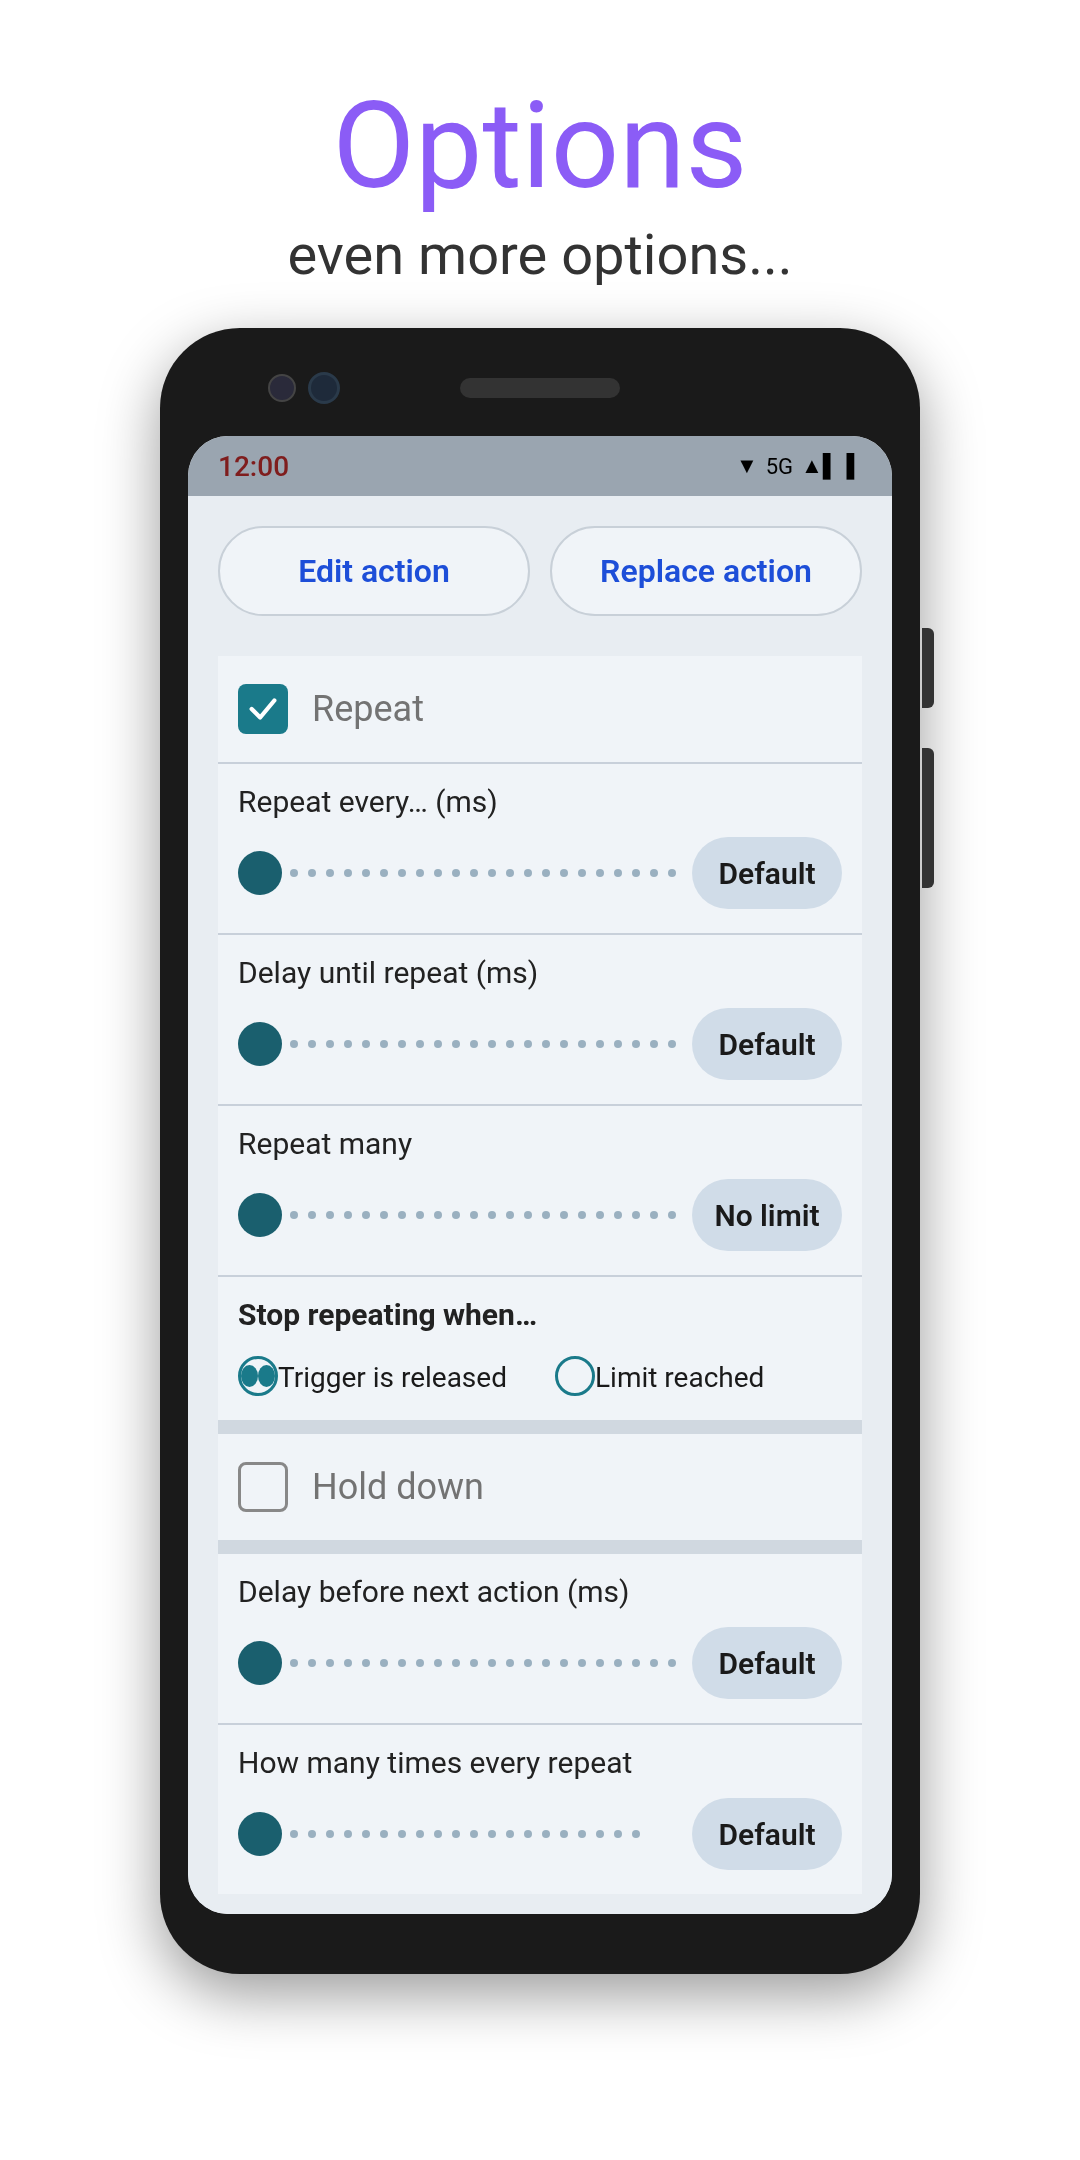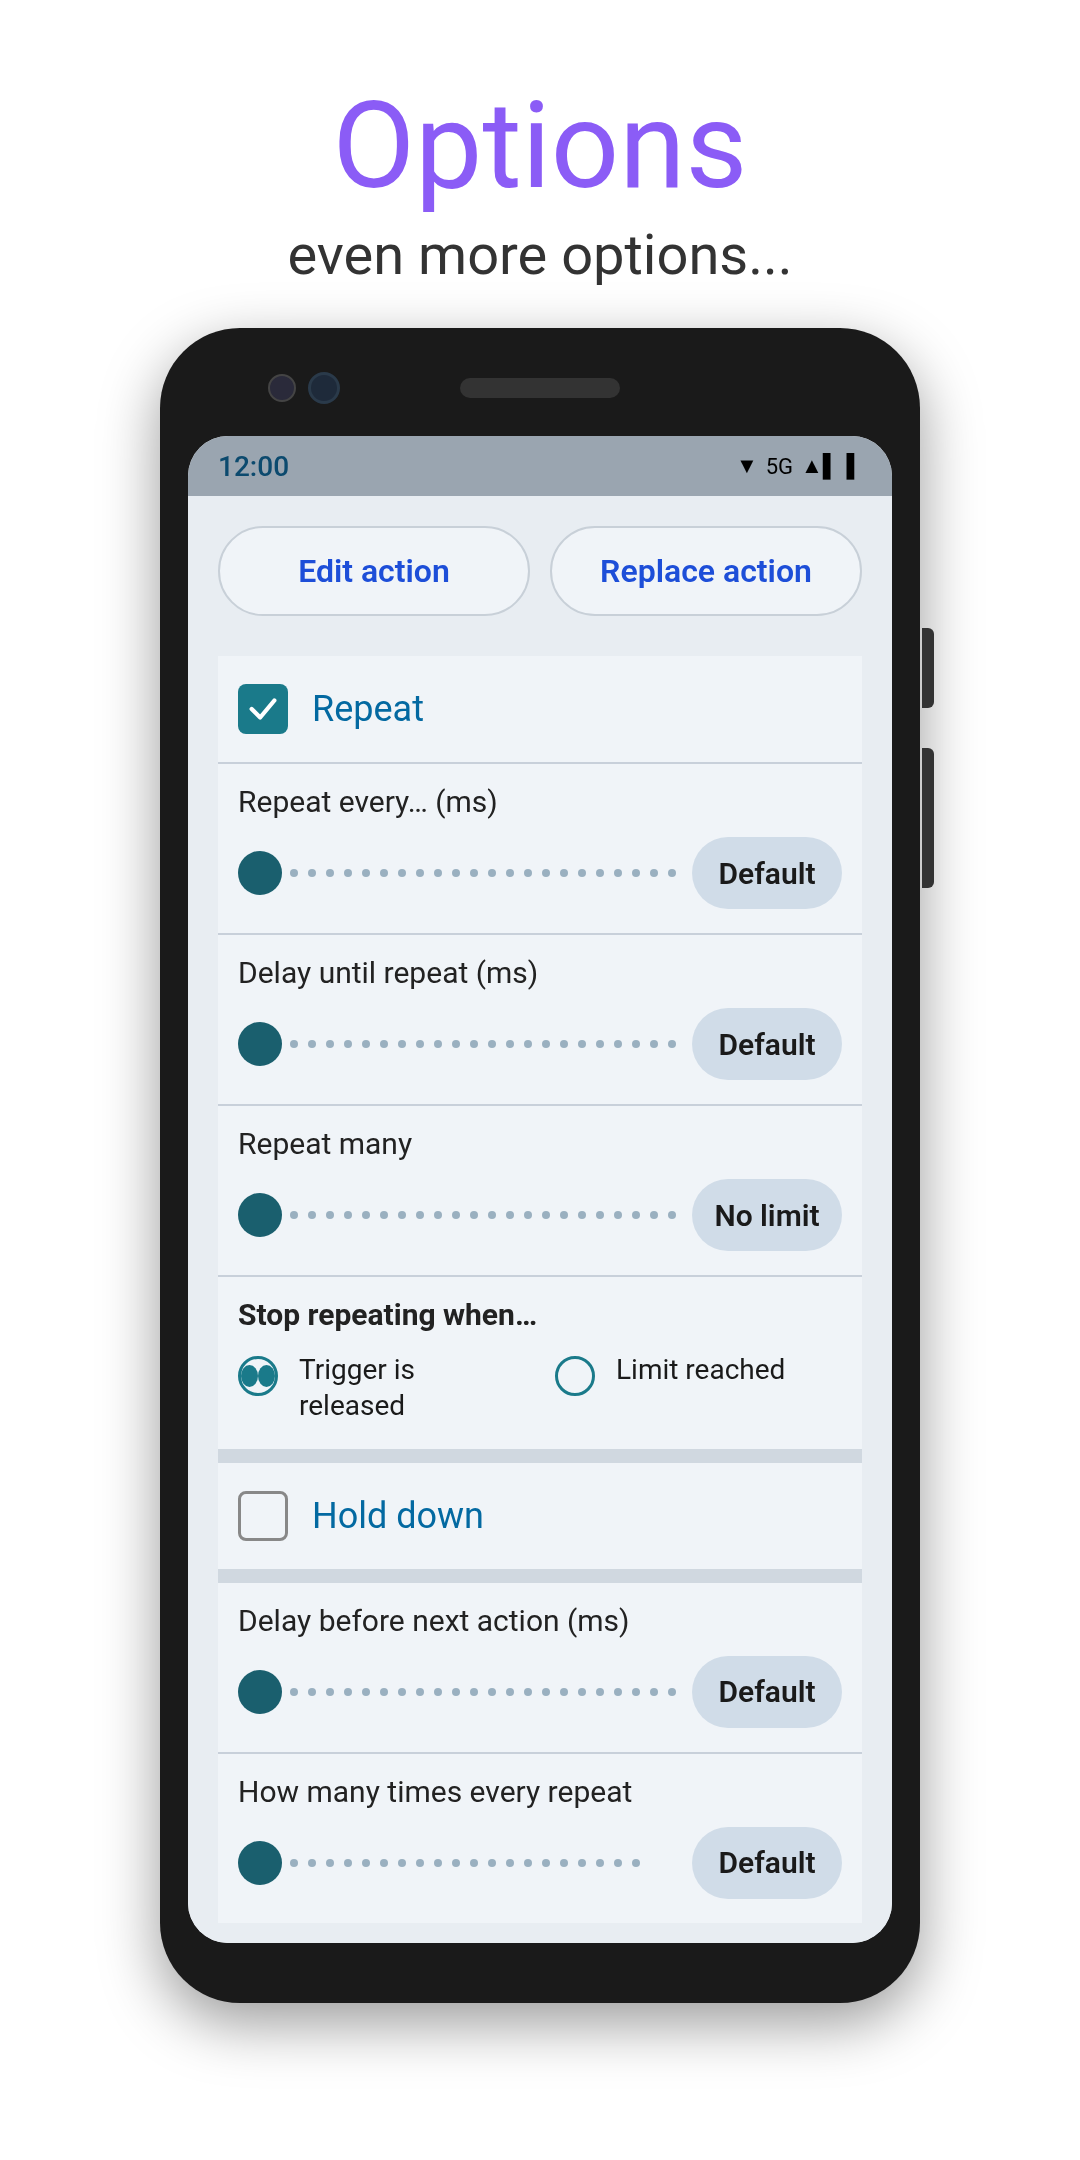"12:00" .status-time { color: #0c4a6e -> #7f1d1d }
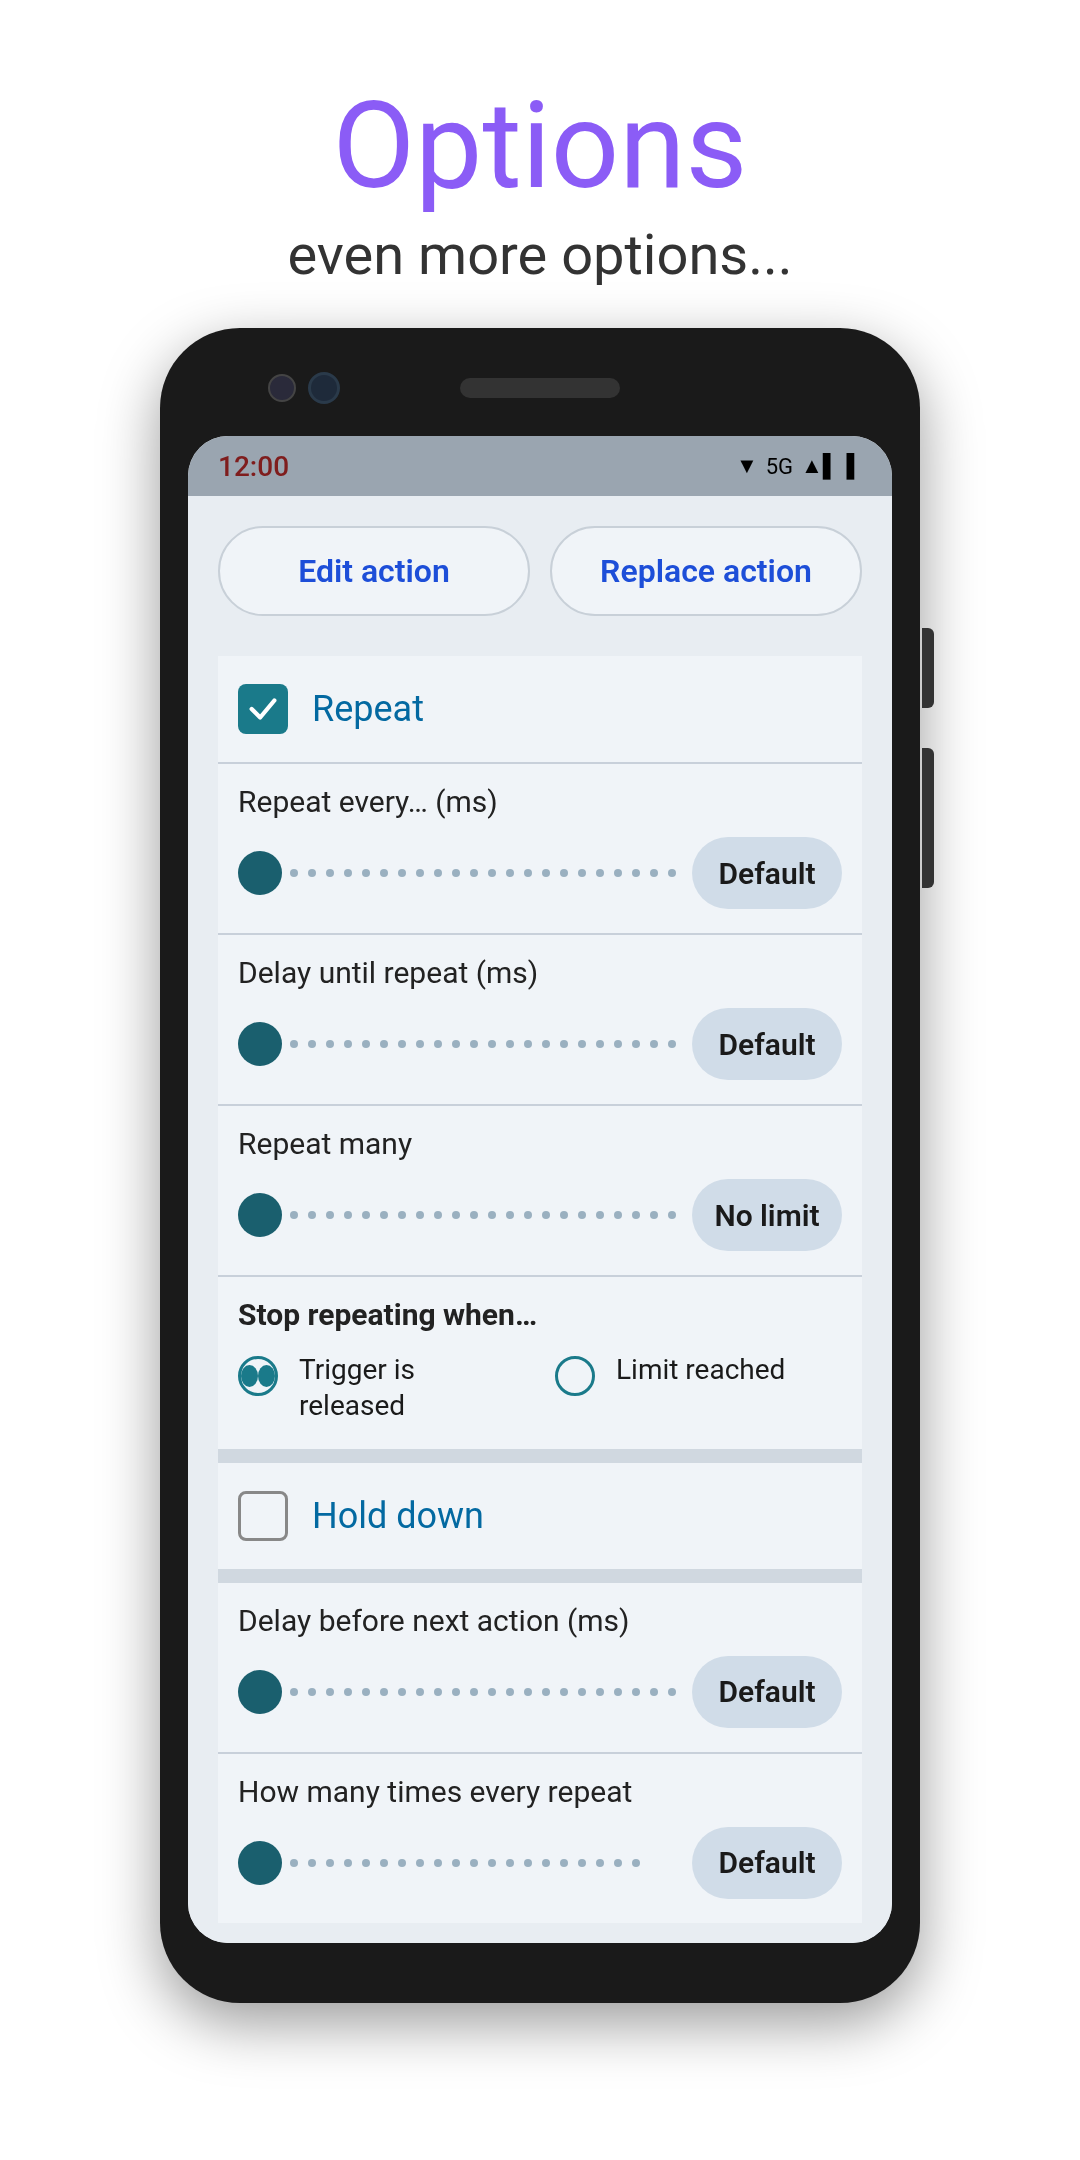"Repeat" .checkbox-label { color: #0369a1 -> #737373 }
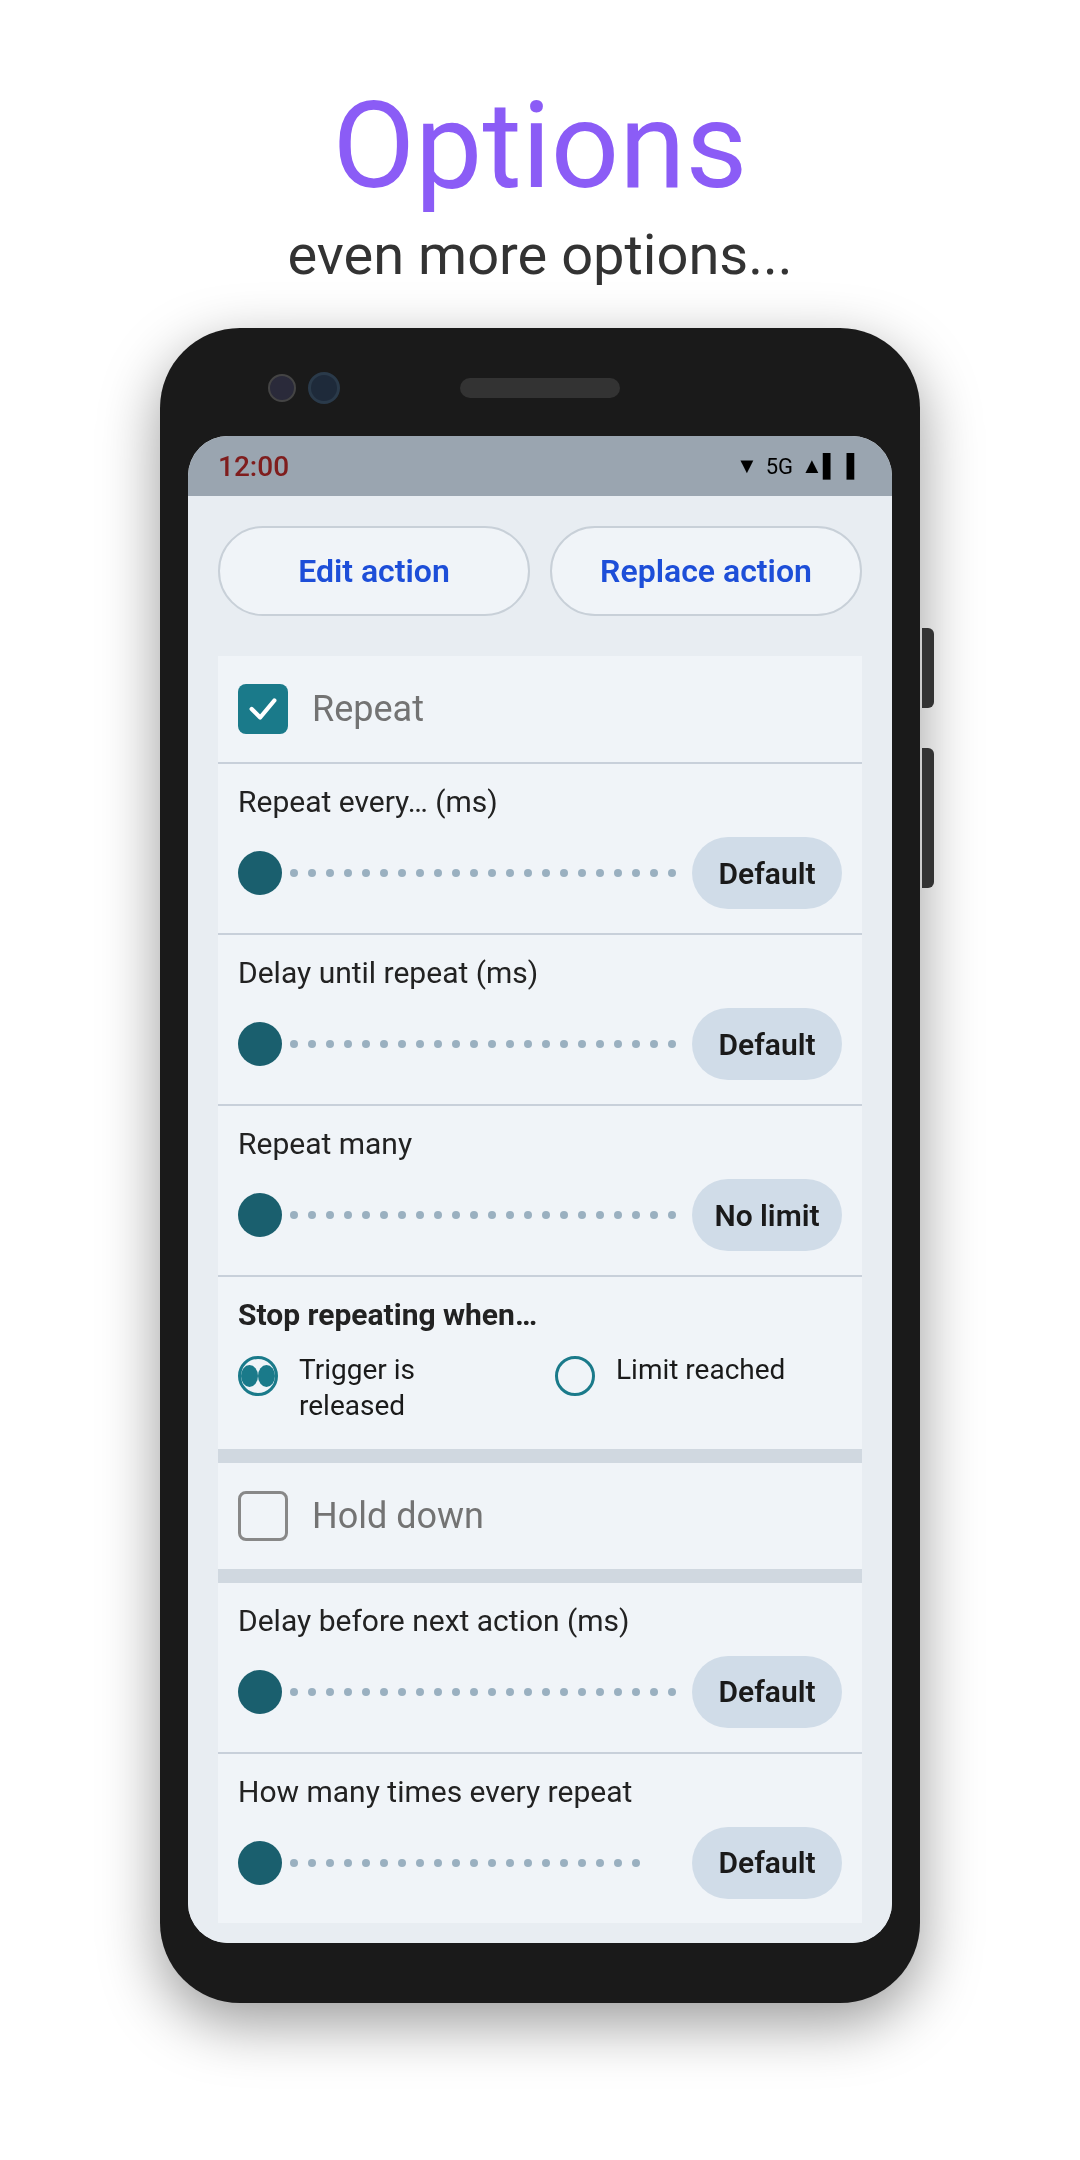"Trigger is released" .radio-item { align-items: flex-start -> flex-end; gap: 21px -> 0 }
